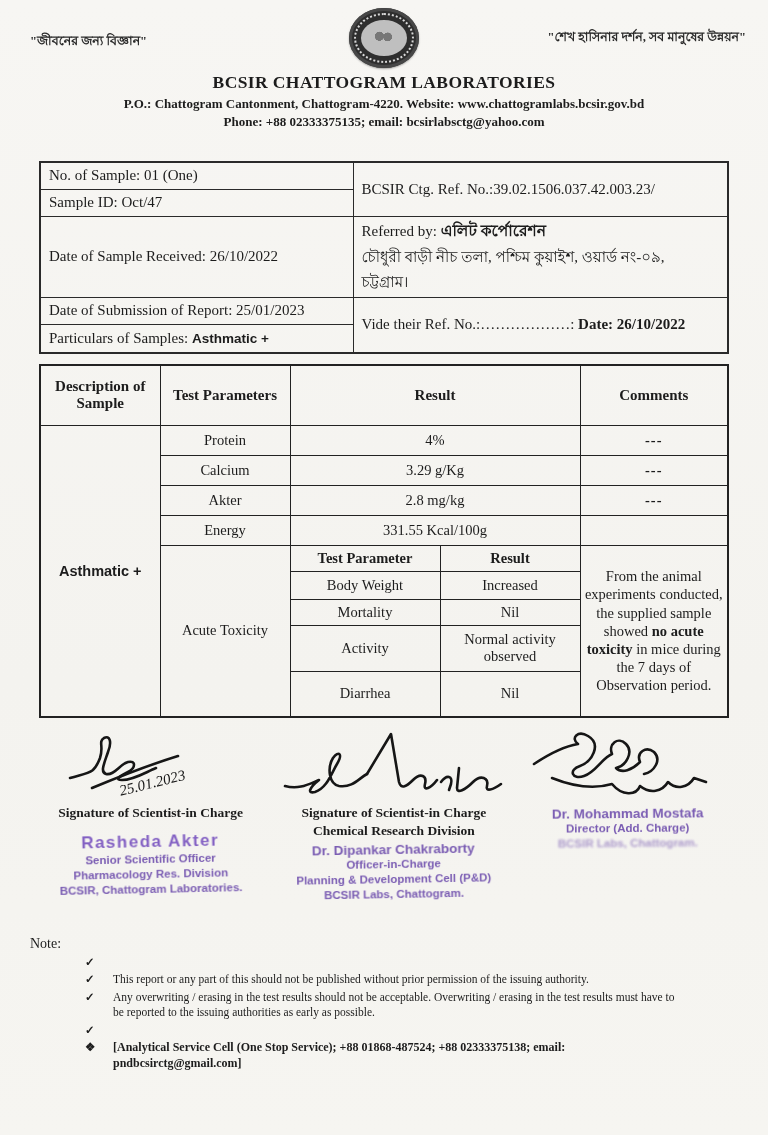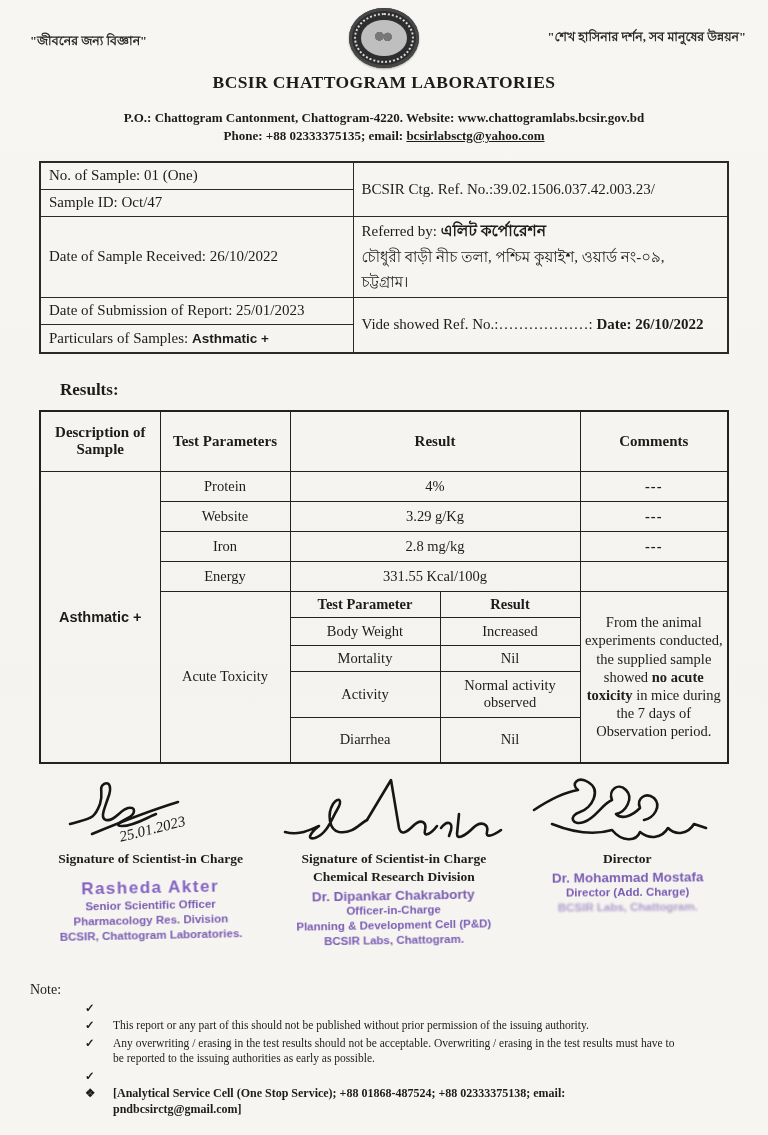"P.O.: Chattogram Cantonment," .org-addr { margin-top: 17px -> 3px }
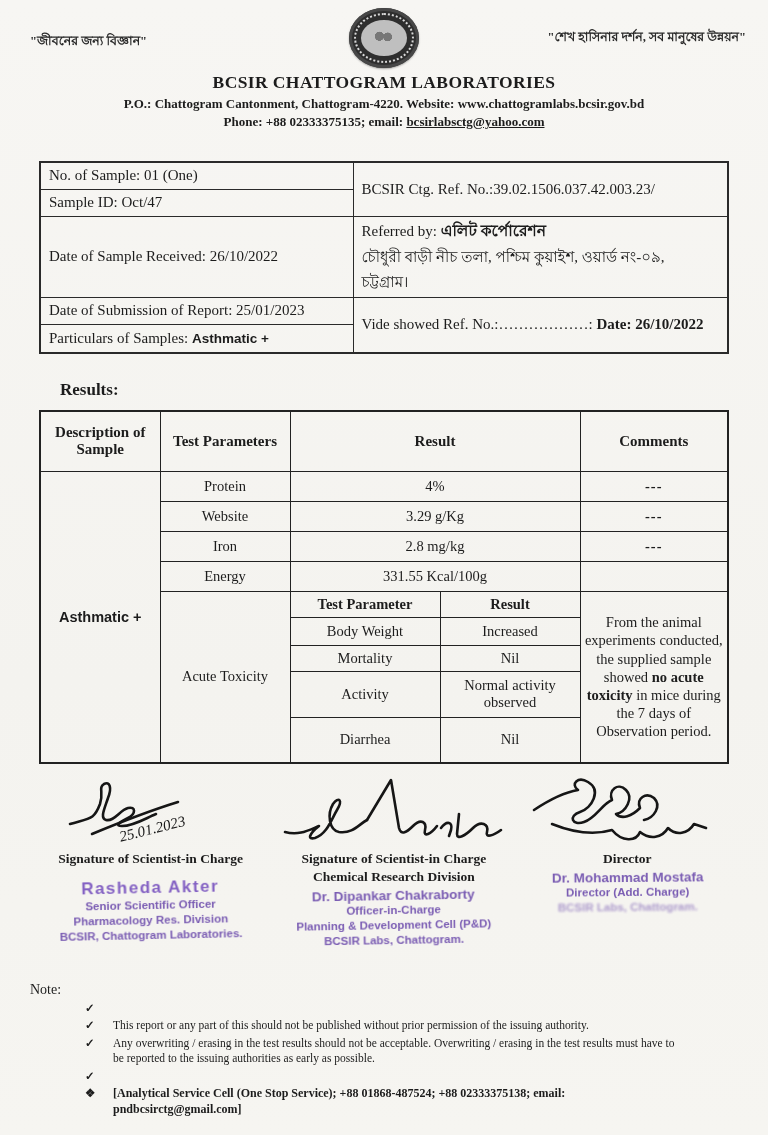"bcsirlabsctg@yahoo.com" .org-phone .email { text-decoration: underline -> none }
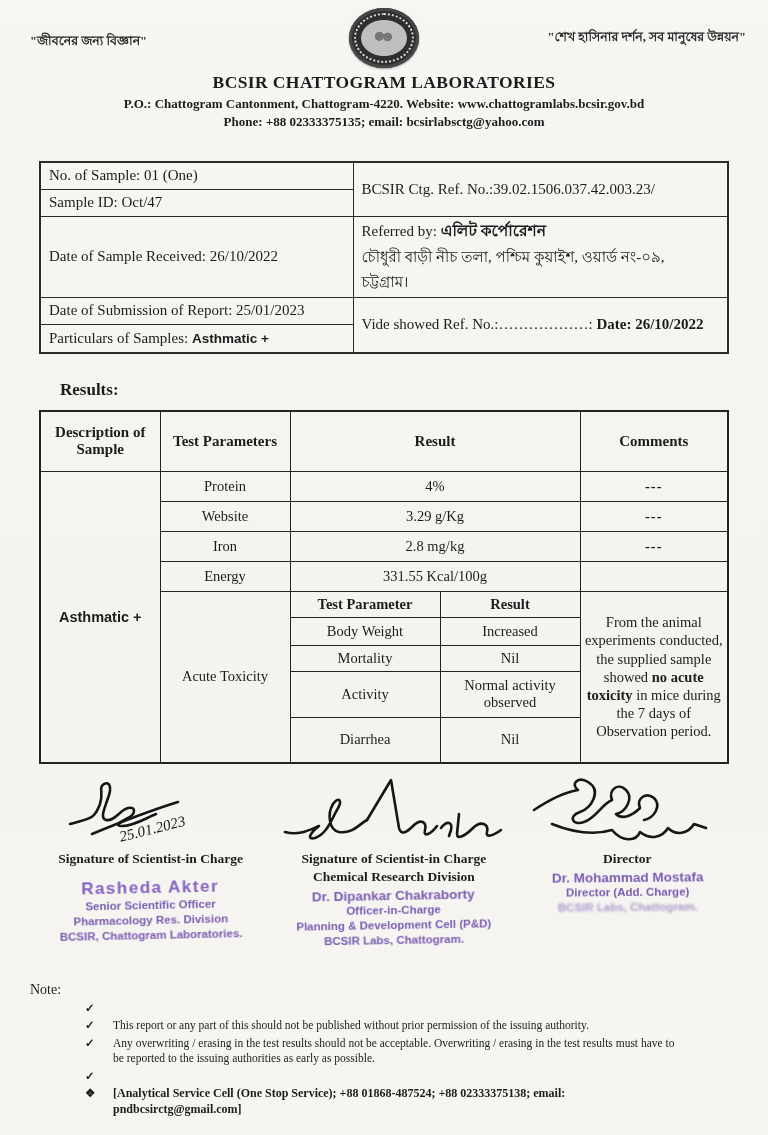"Vide showed Ref. No.:………………:" span { text: showed -> their }
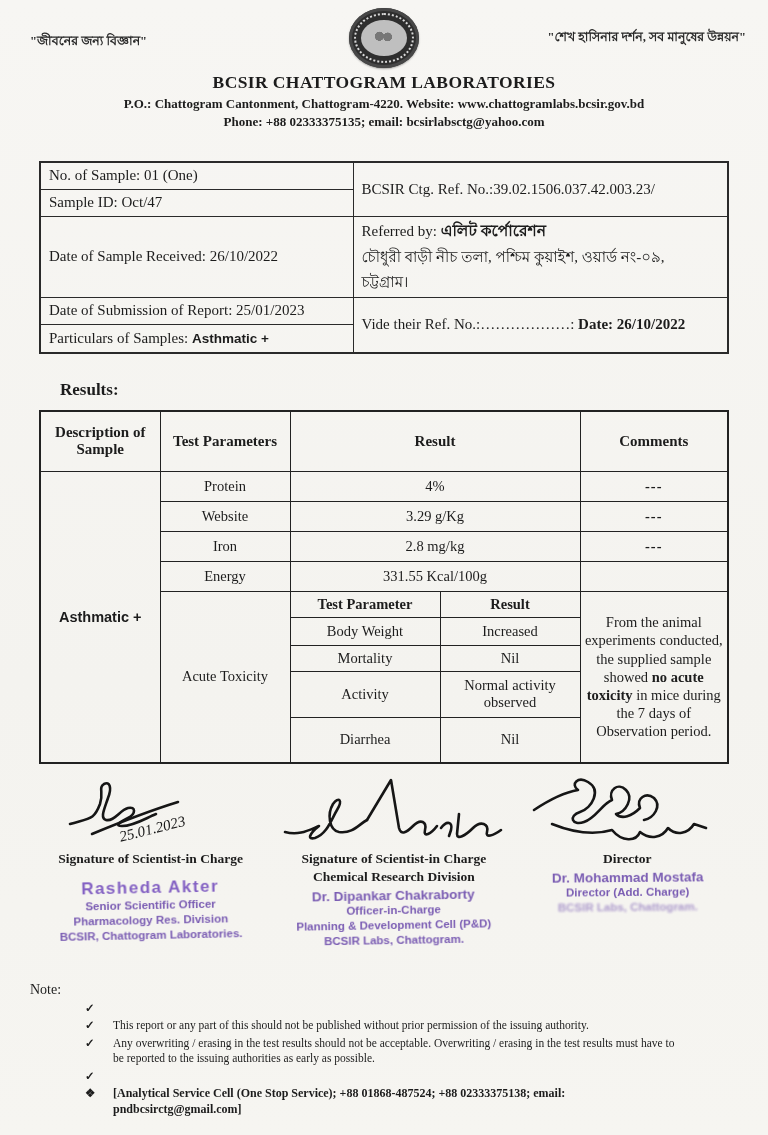"Results:" div.results-label { html: <div>Results:</div> -> none }
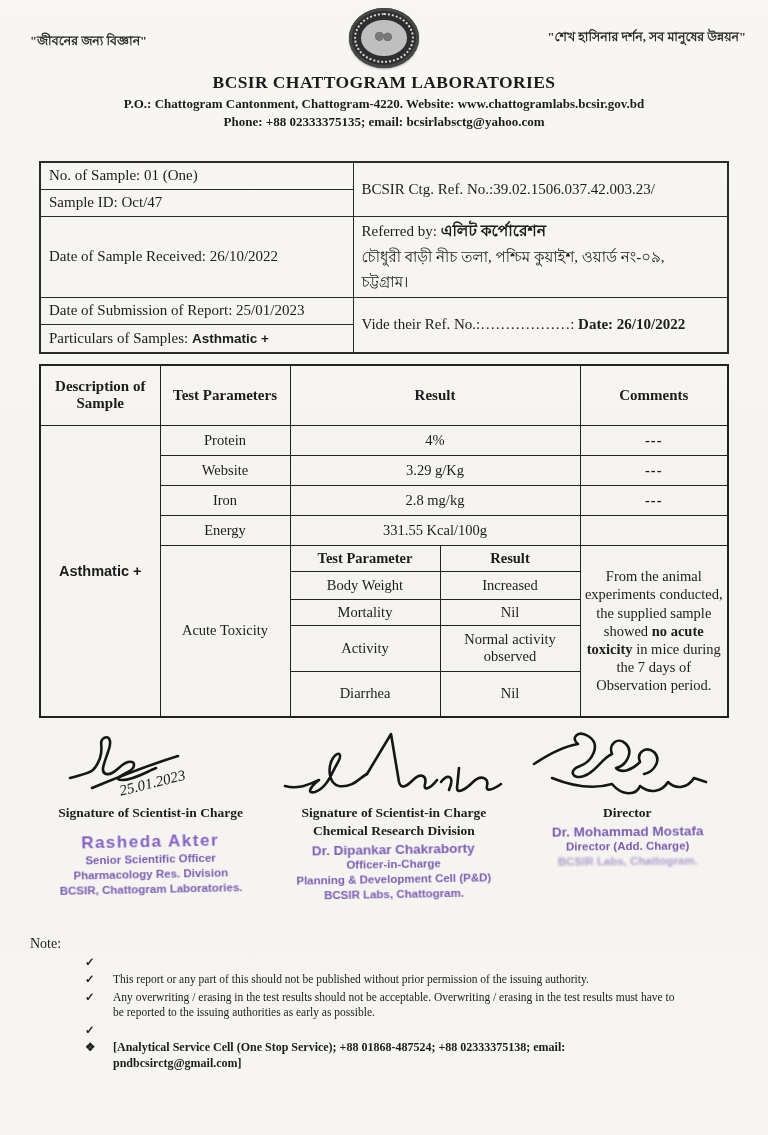"Website" td { text: Website -> Calcium }
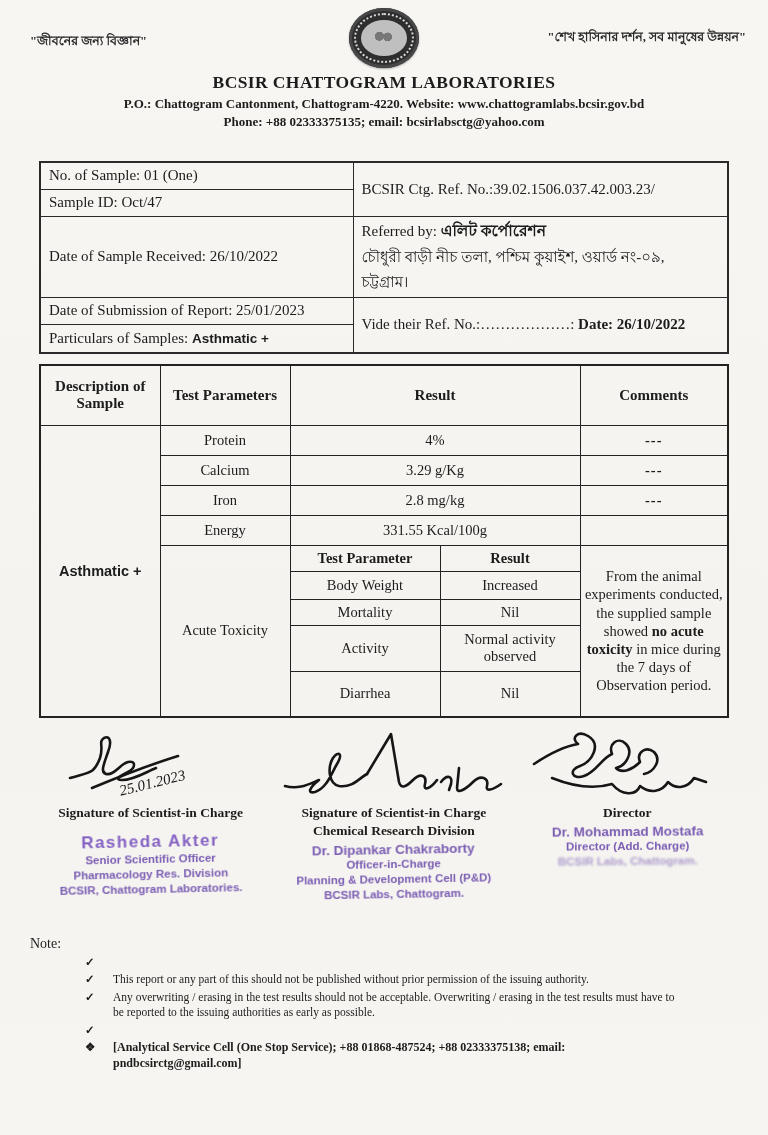"Iron" td { text: Iron -> Akter }
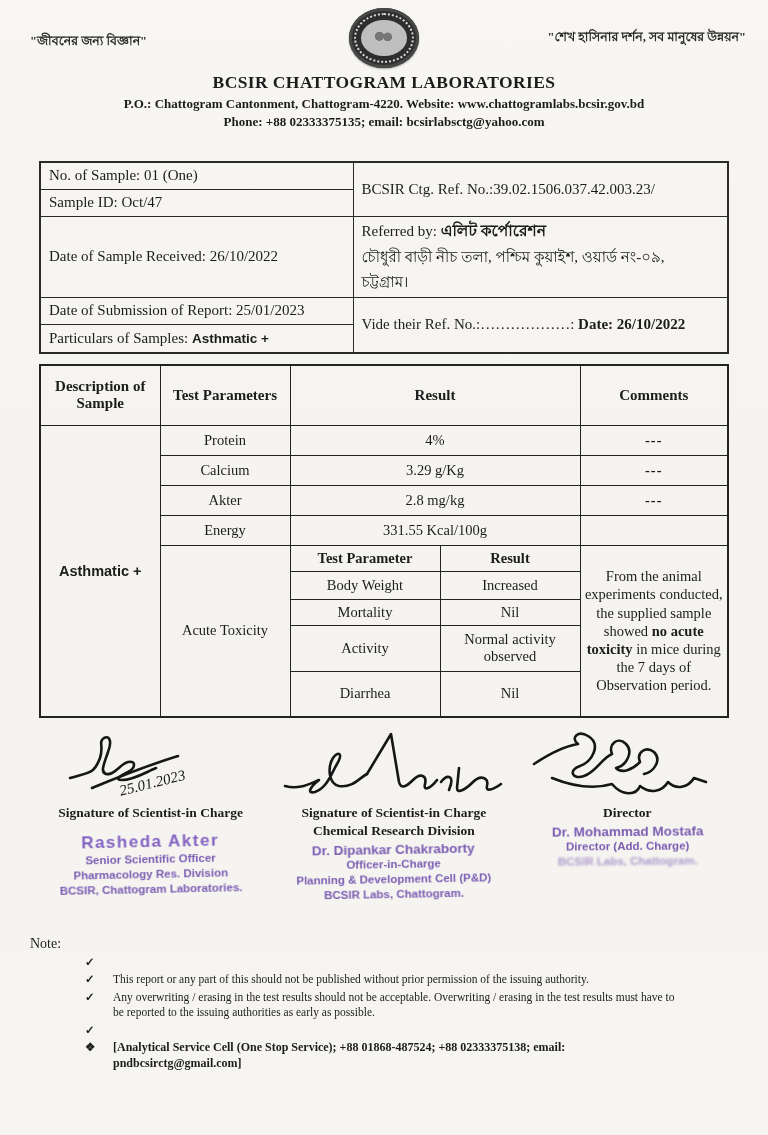"Director" div.sig-cap { html: <div>Director</div> -> none }
